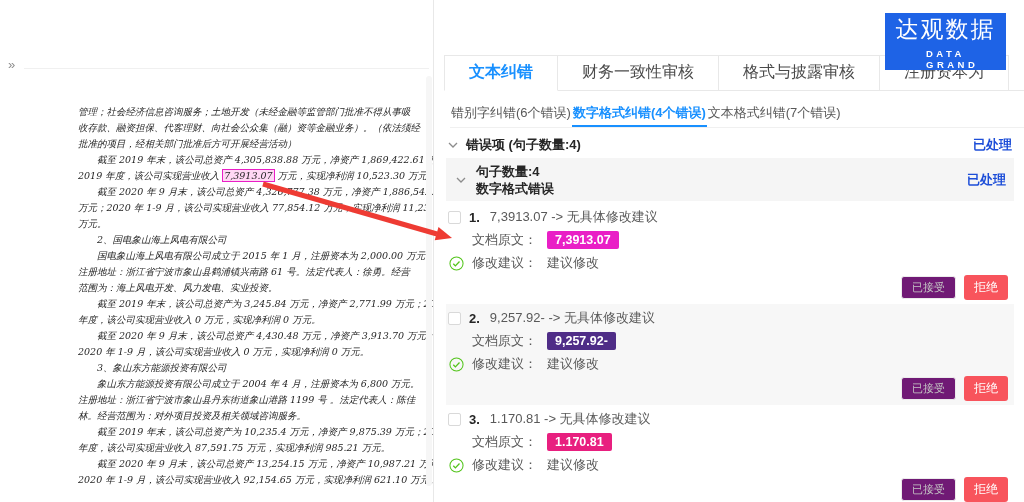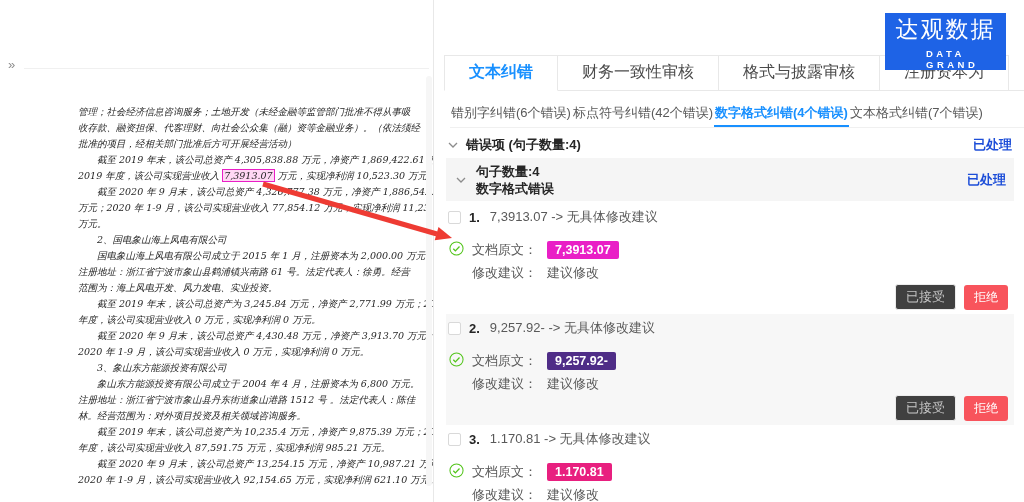"标点符号纠错(42个错误)" div.subtab { html: <div>标点符号纠错(42个错误)</div> -> none }
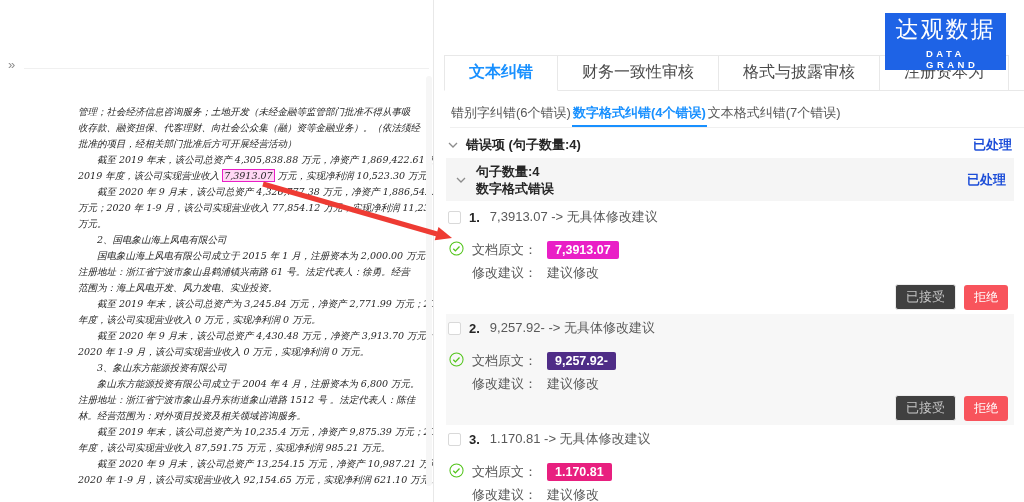"文档原文：" .item-body { align-items: none -> flex-end; margin-top: 12px -> 2px }
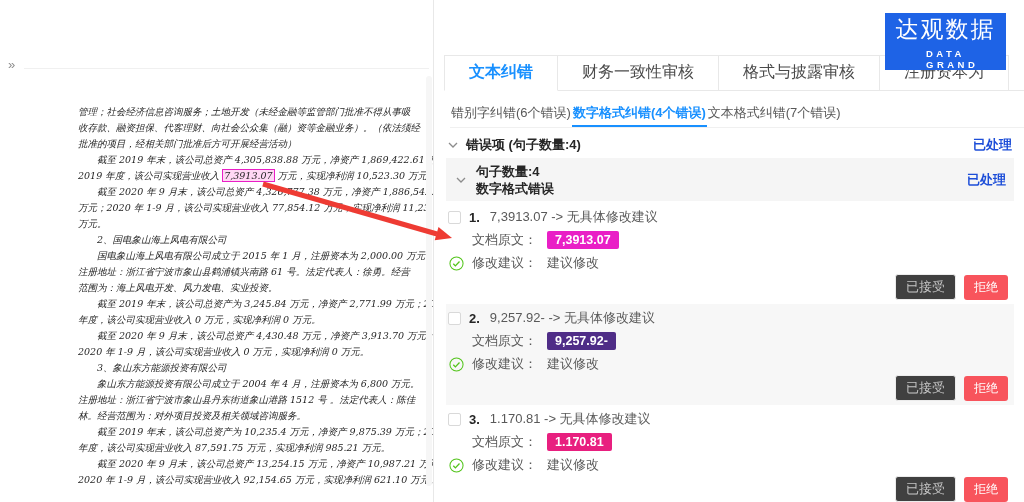"已接受" .btn-accepted { background: #404040 -> #701a75; font-size: 13px -> 11px }
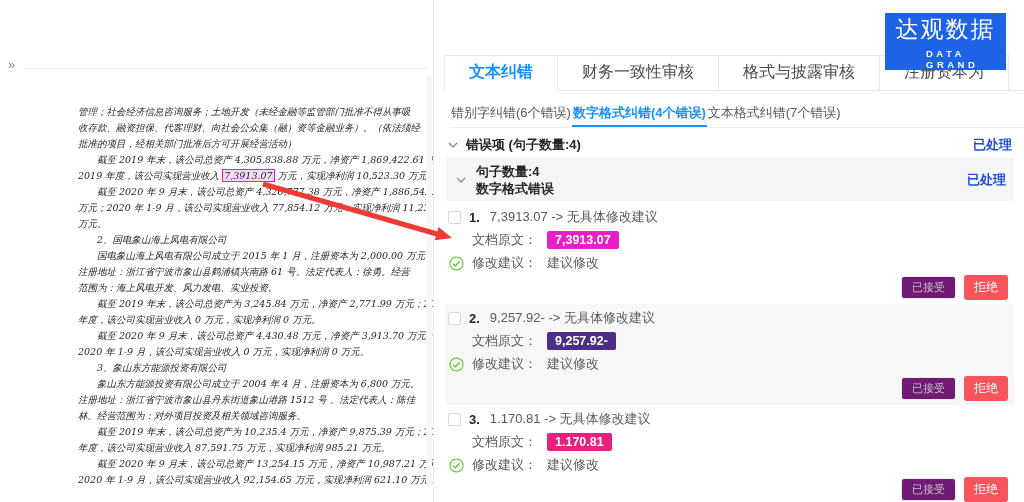"注册地址：浙江省宁波市象山县丹东街道象山港路 1512 号 。法定代表人：陈佳" div.doc-line { text: 1512 -> 1199 }
